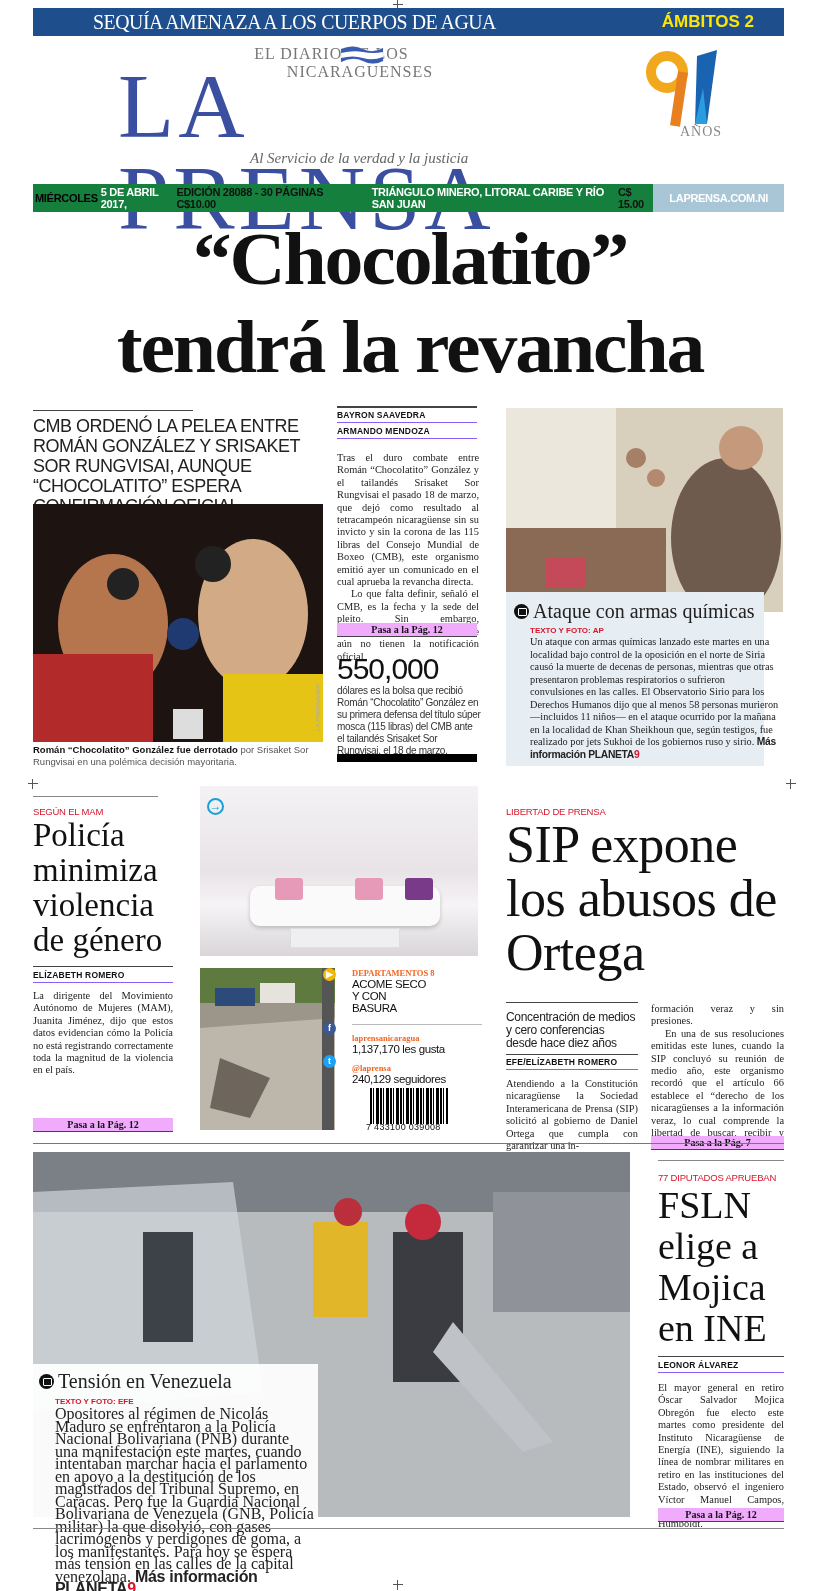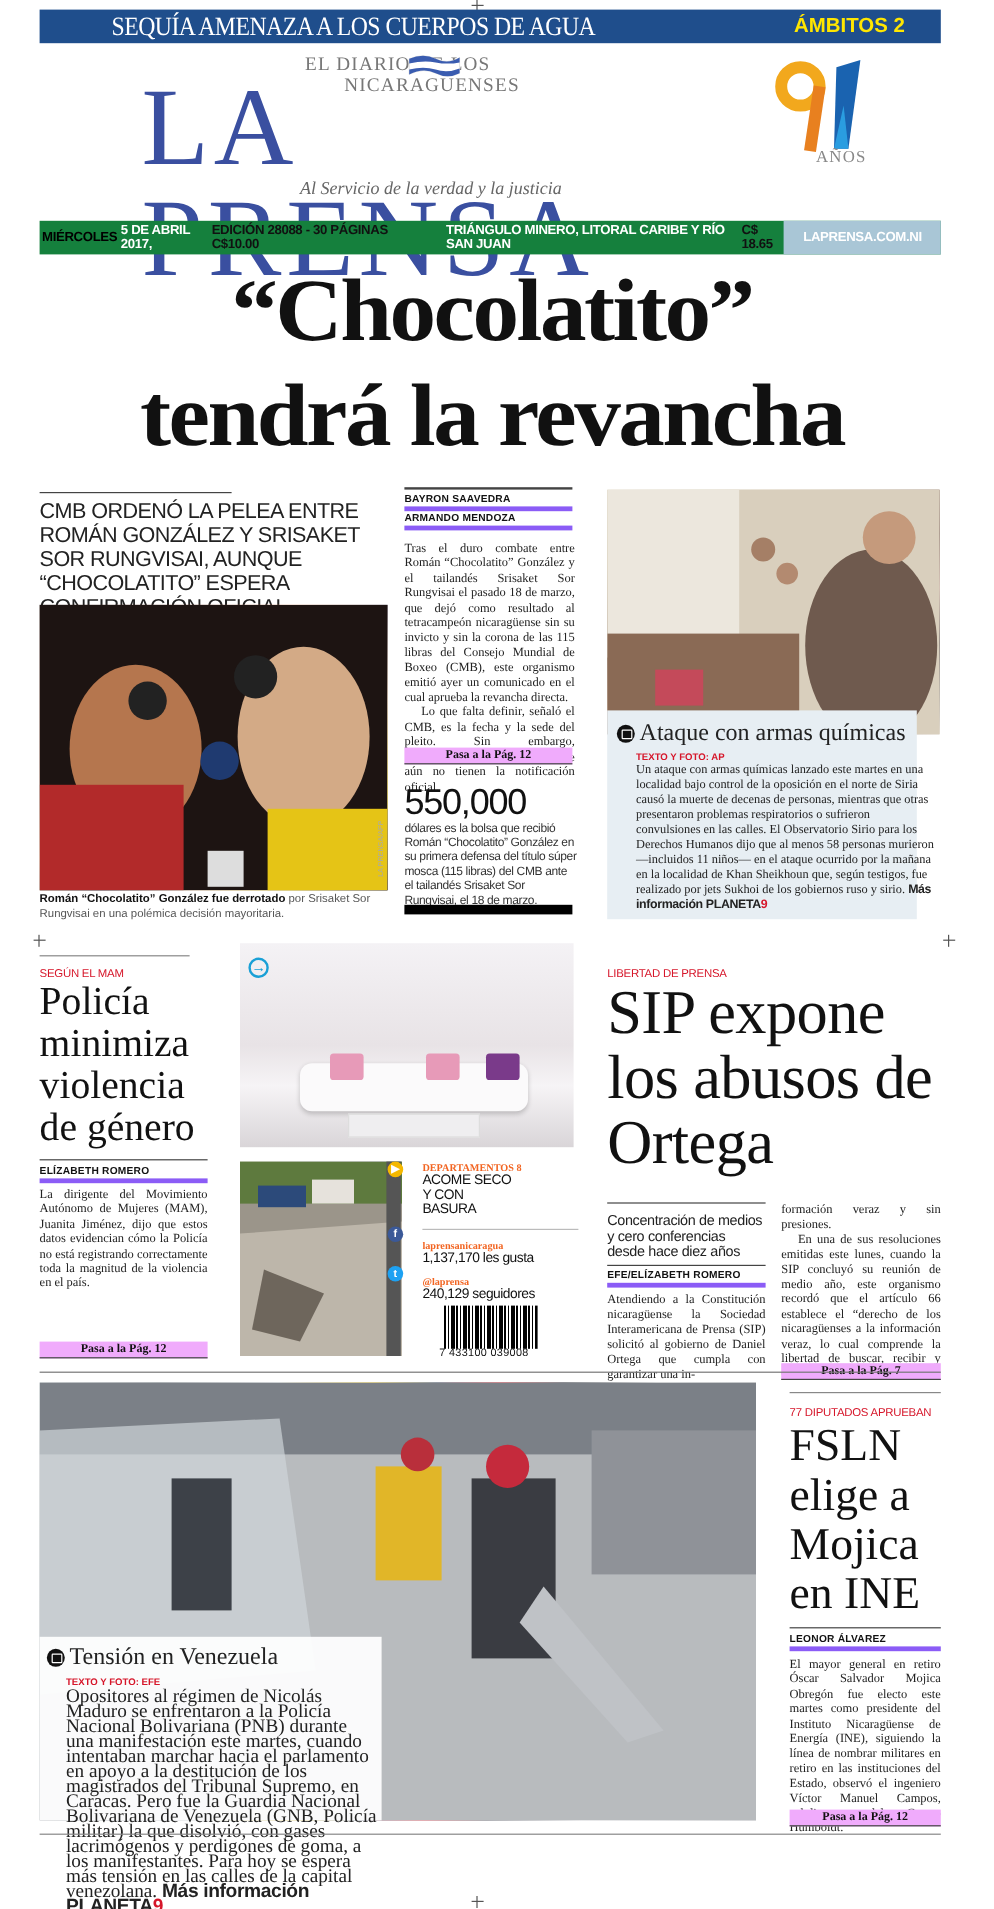"C$ 18.65" span { text: 18.65 -> 15.00 }
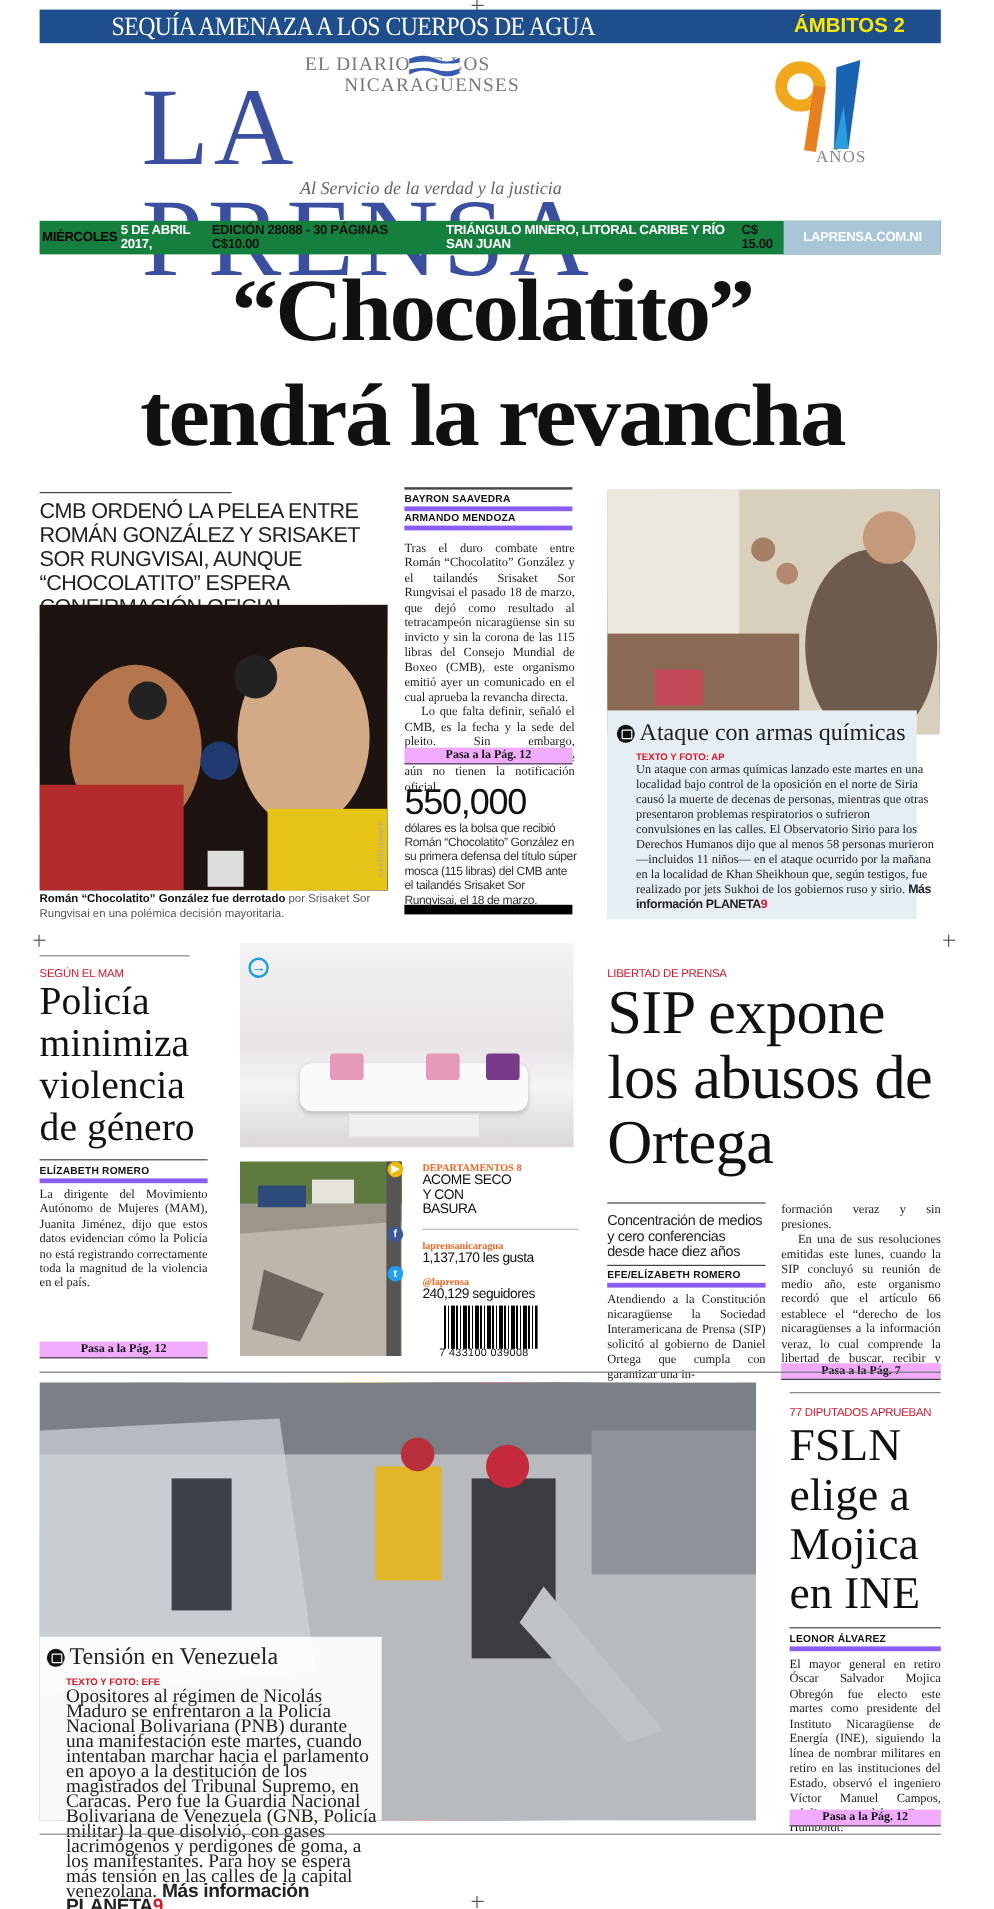"BAYRON SAAVEDRA" .byline { border-bottom: 4px solid #8b5cf6 -> 1px solid #8b5cf6 }
